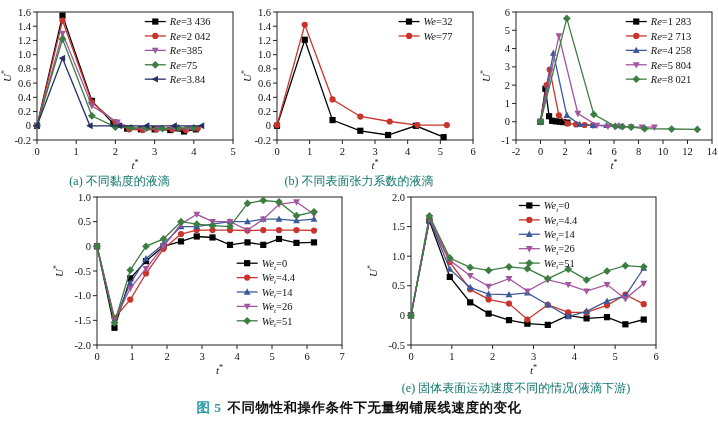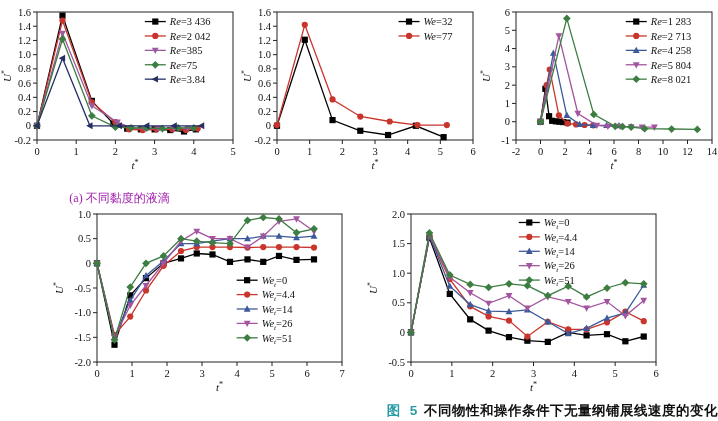"(a) 不同黏度的液滴" .sub-caption { color: #a21caf -> #0f766e; margin-top: 17px -> 0 }
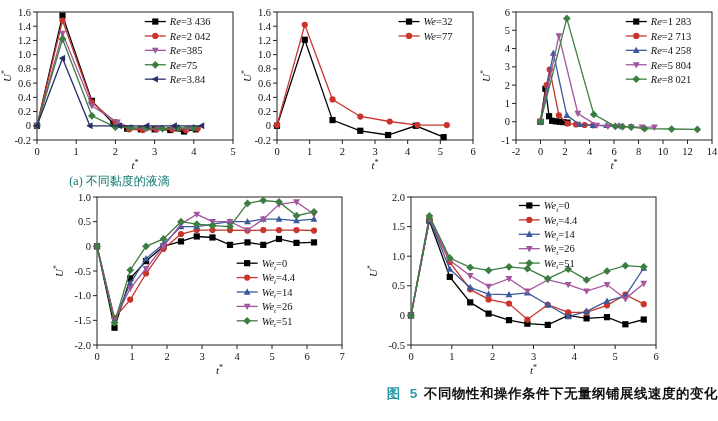"(b) 不同表面张力系数的液滴" div.sub-caption { html: none -> <div>(b) 不同表面张力系数的液滴</div> }
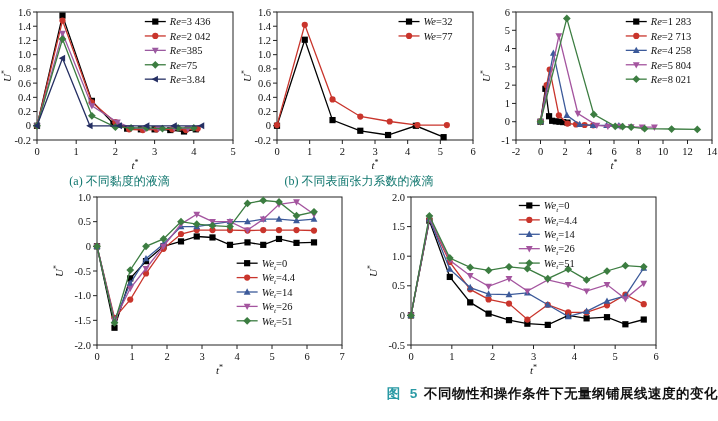"(e) 固体表面运动速度不同的情况(液滴下游)" div.sub-caption { html: none -> <div>(e) 固体表面运动速度不同的情况(液滴下游)</div> }
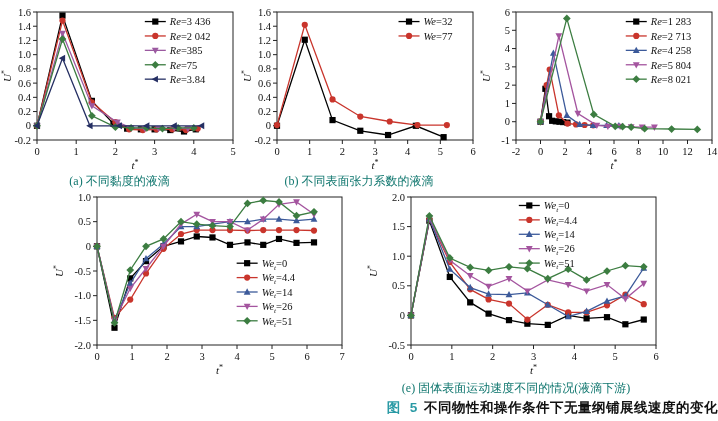"图 5 不同物性和操作条件下无量纲铺展线速度的变化" .fig-caption { font-family: Liberation Mono, monospace -> Liberation Serif, serif; text-align: right -> center }
